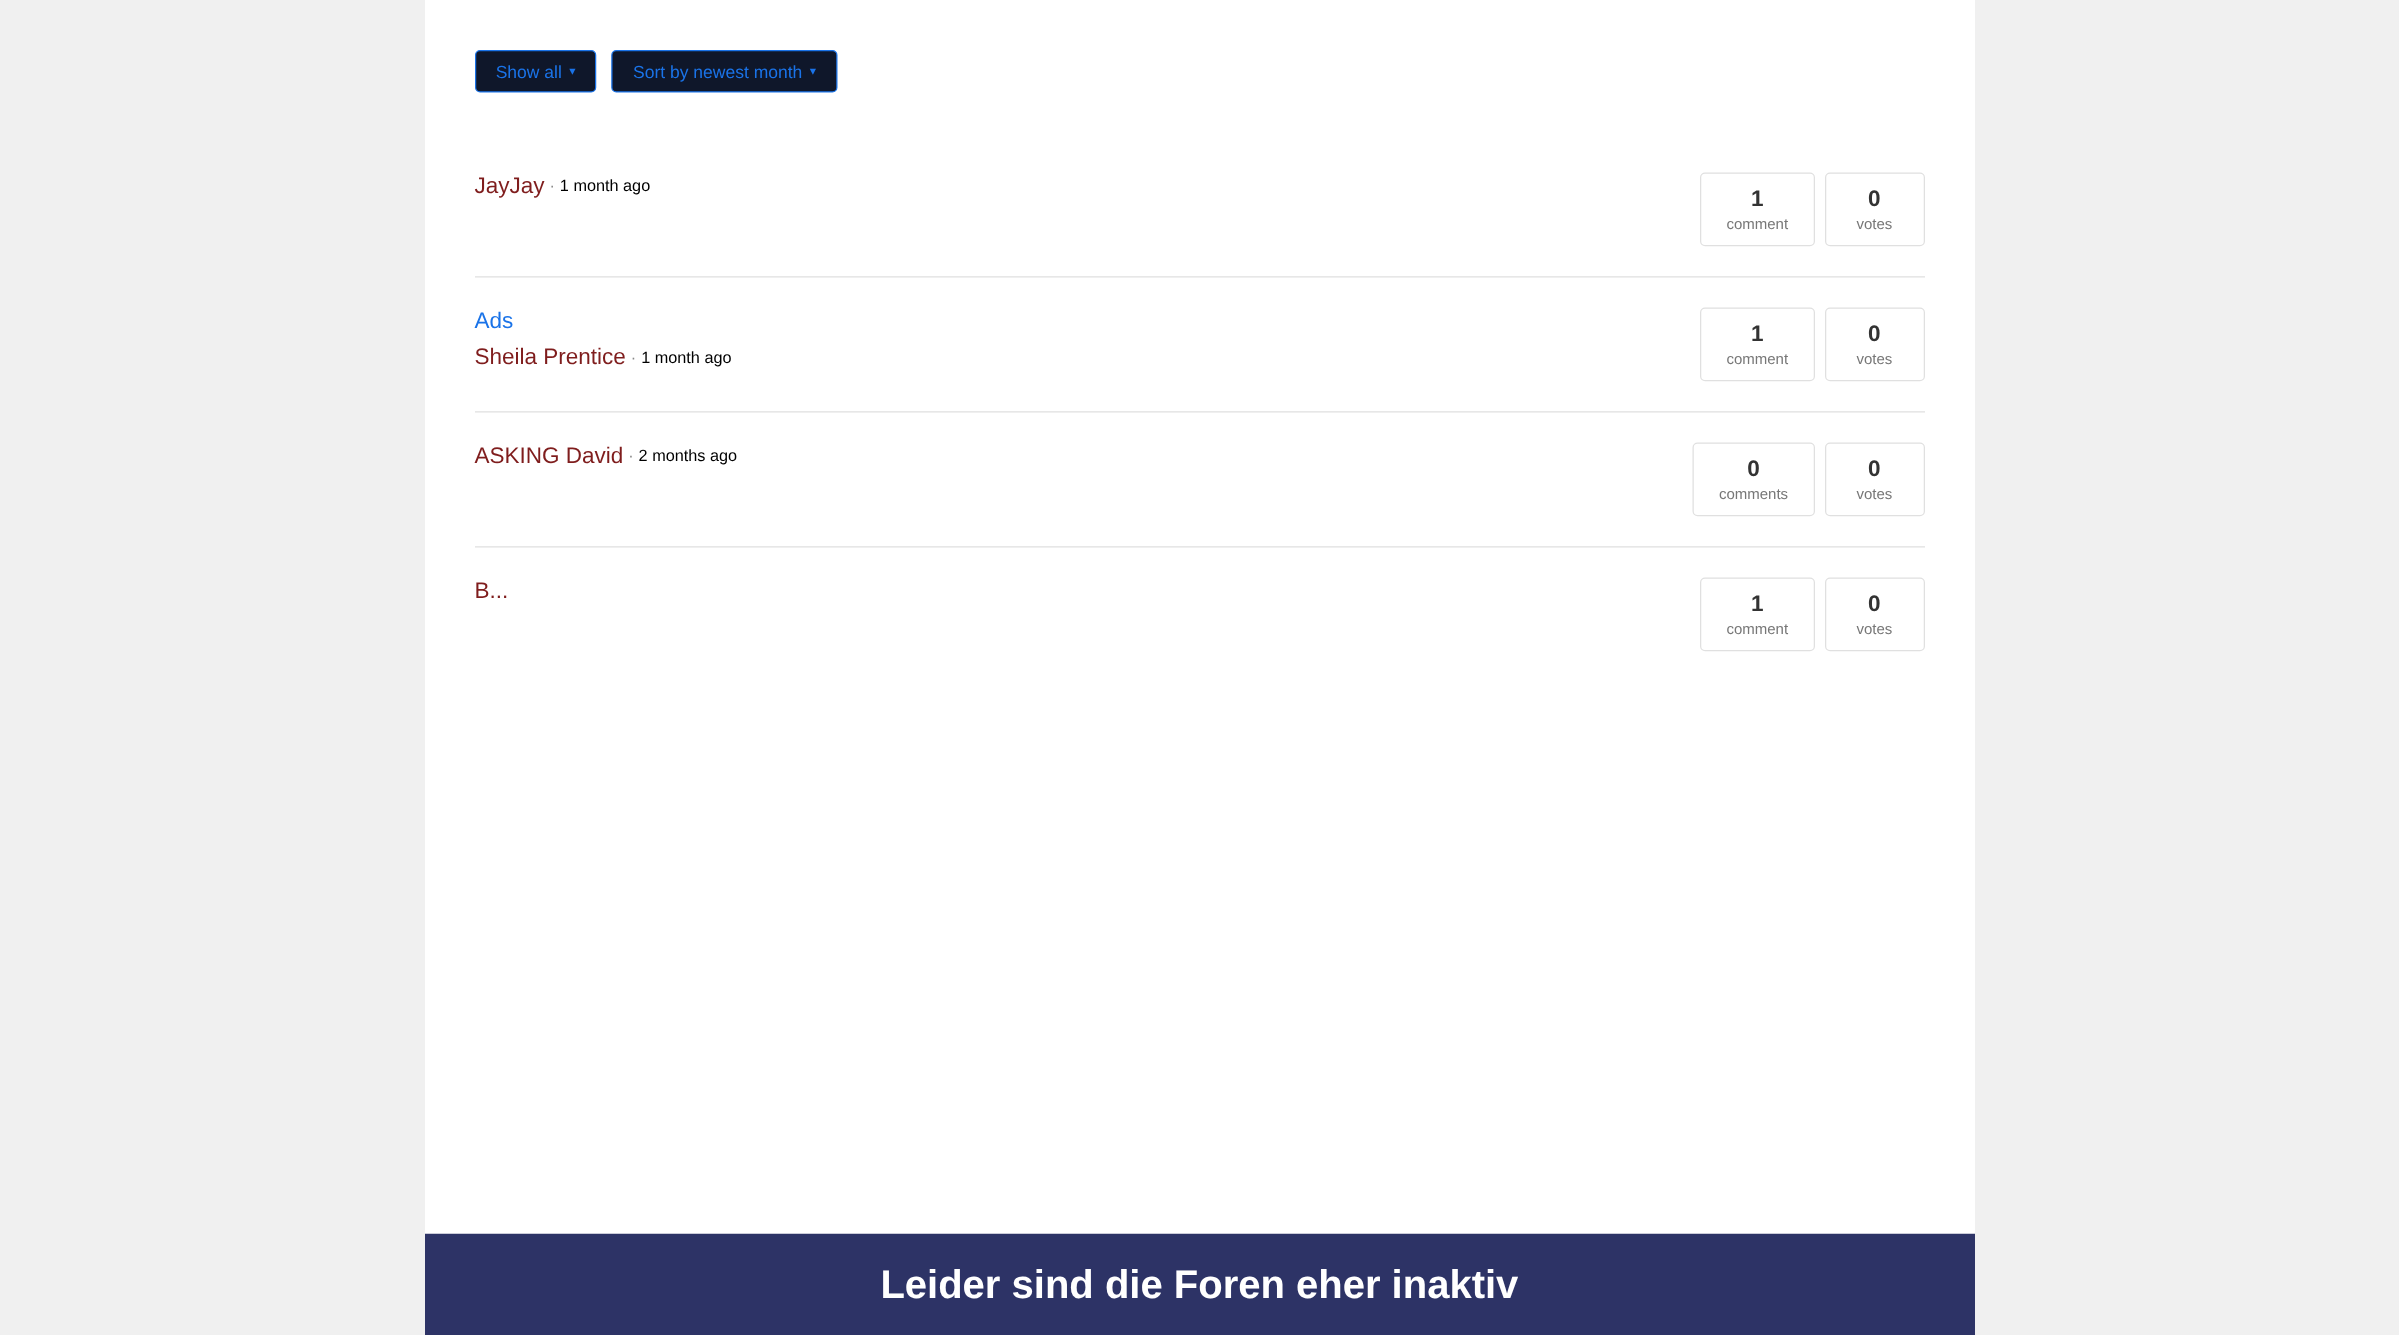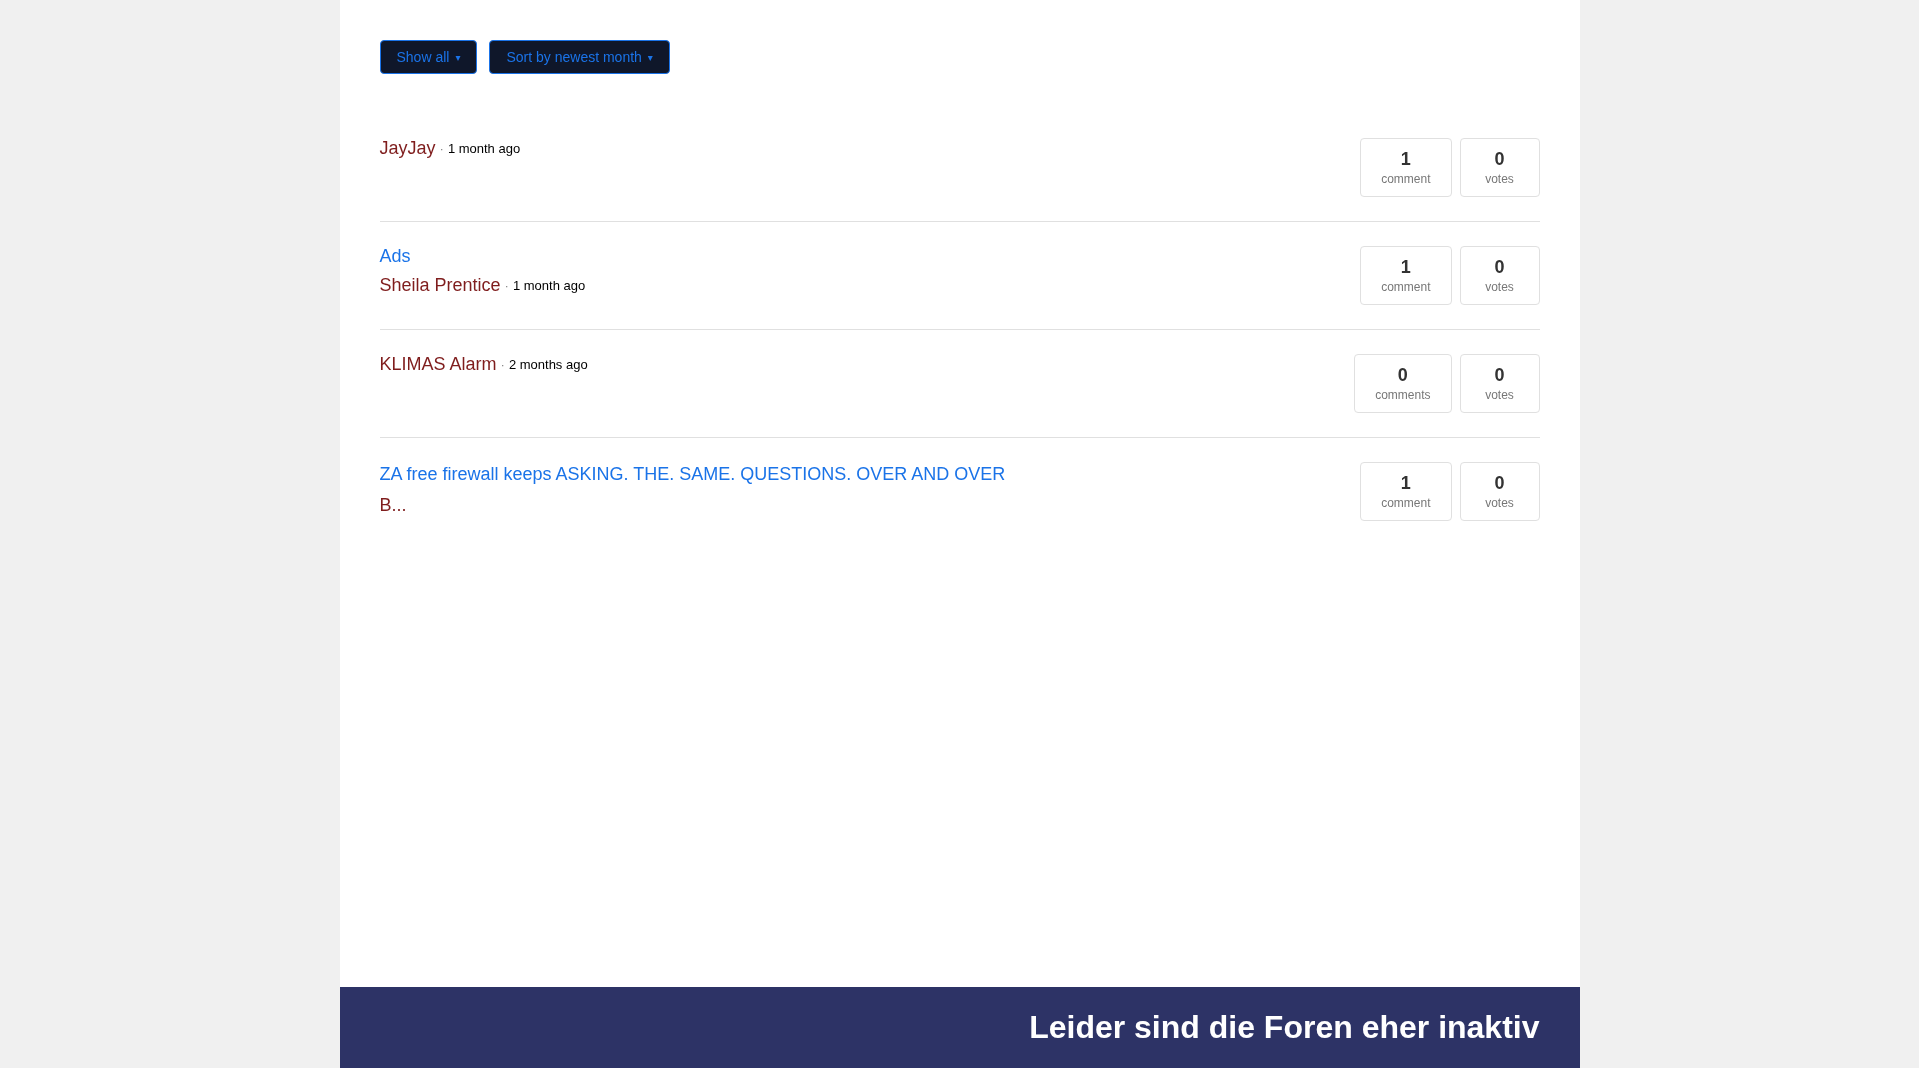"KLIMAS Alarm" span.post-author { text: KLIMAS Alarm -> ASKING David }
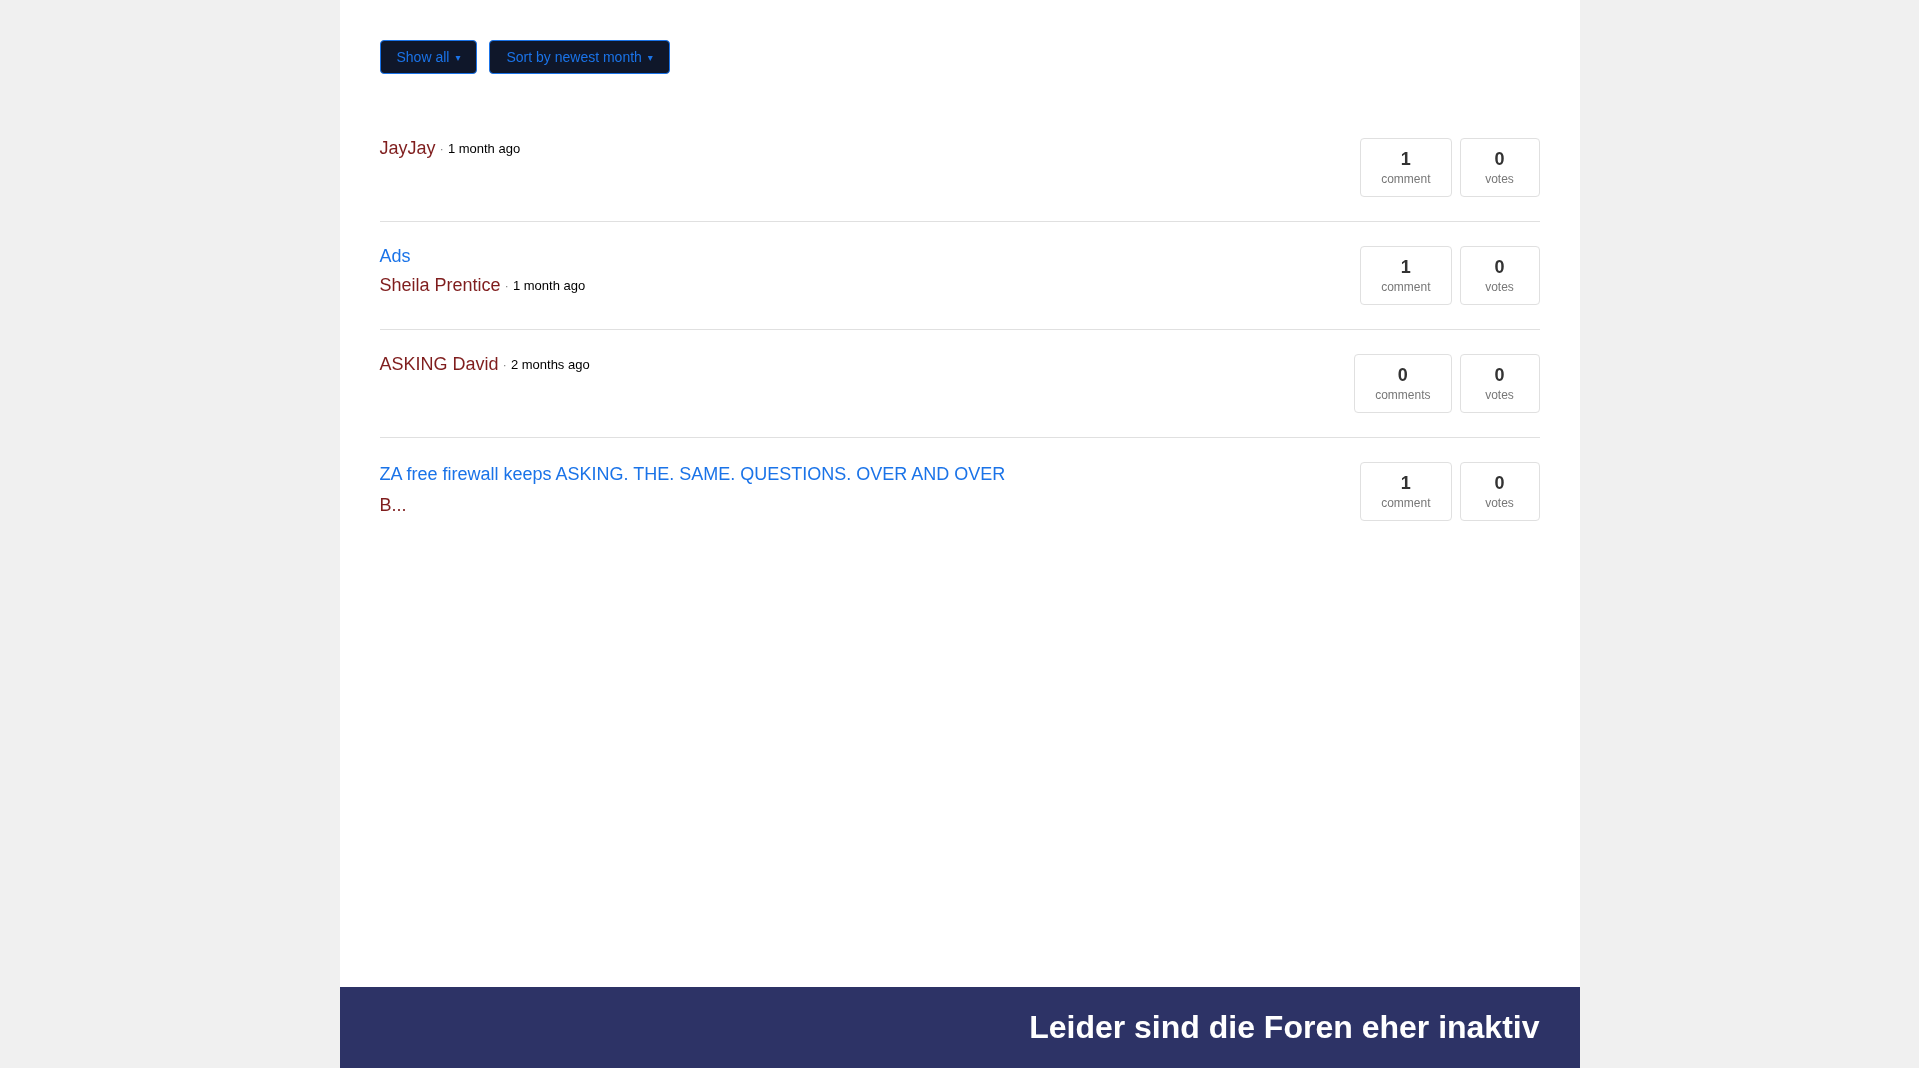"ZA free firewall keeps ASKING." a.post-title-multiline { html: <a>ZA free firewall keeps ASKING. THE. SAME. QUESTIONS. OVER AND OVER</a> -> none }
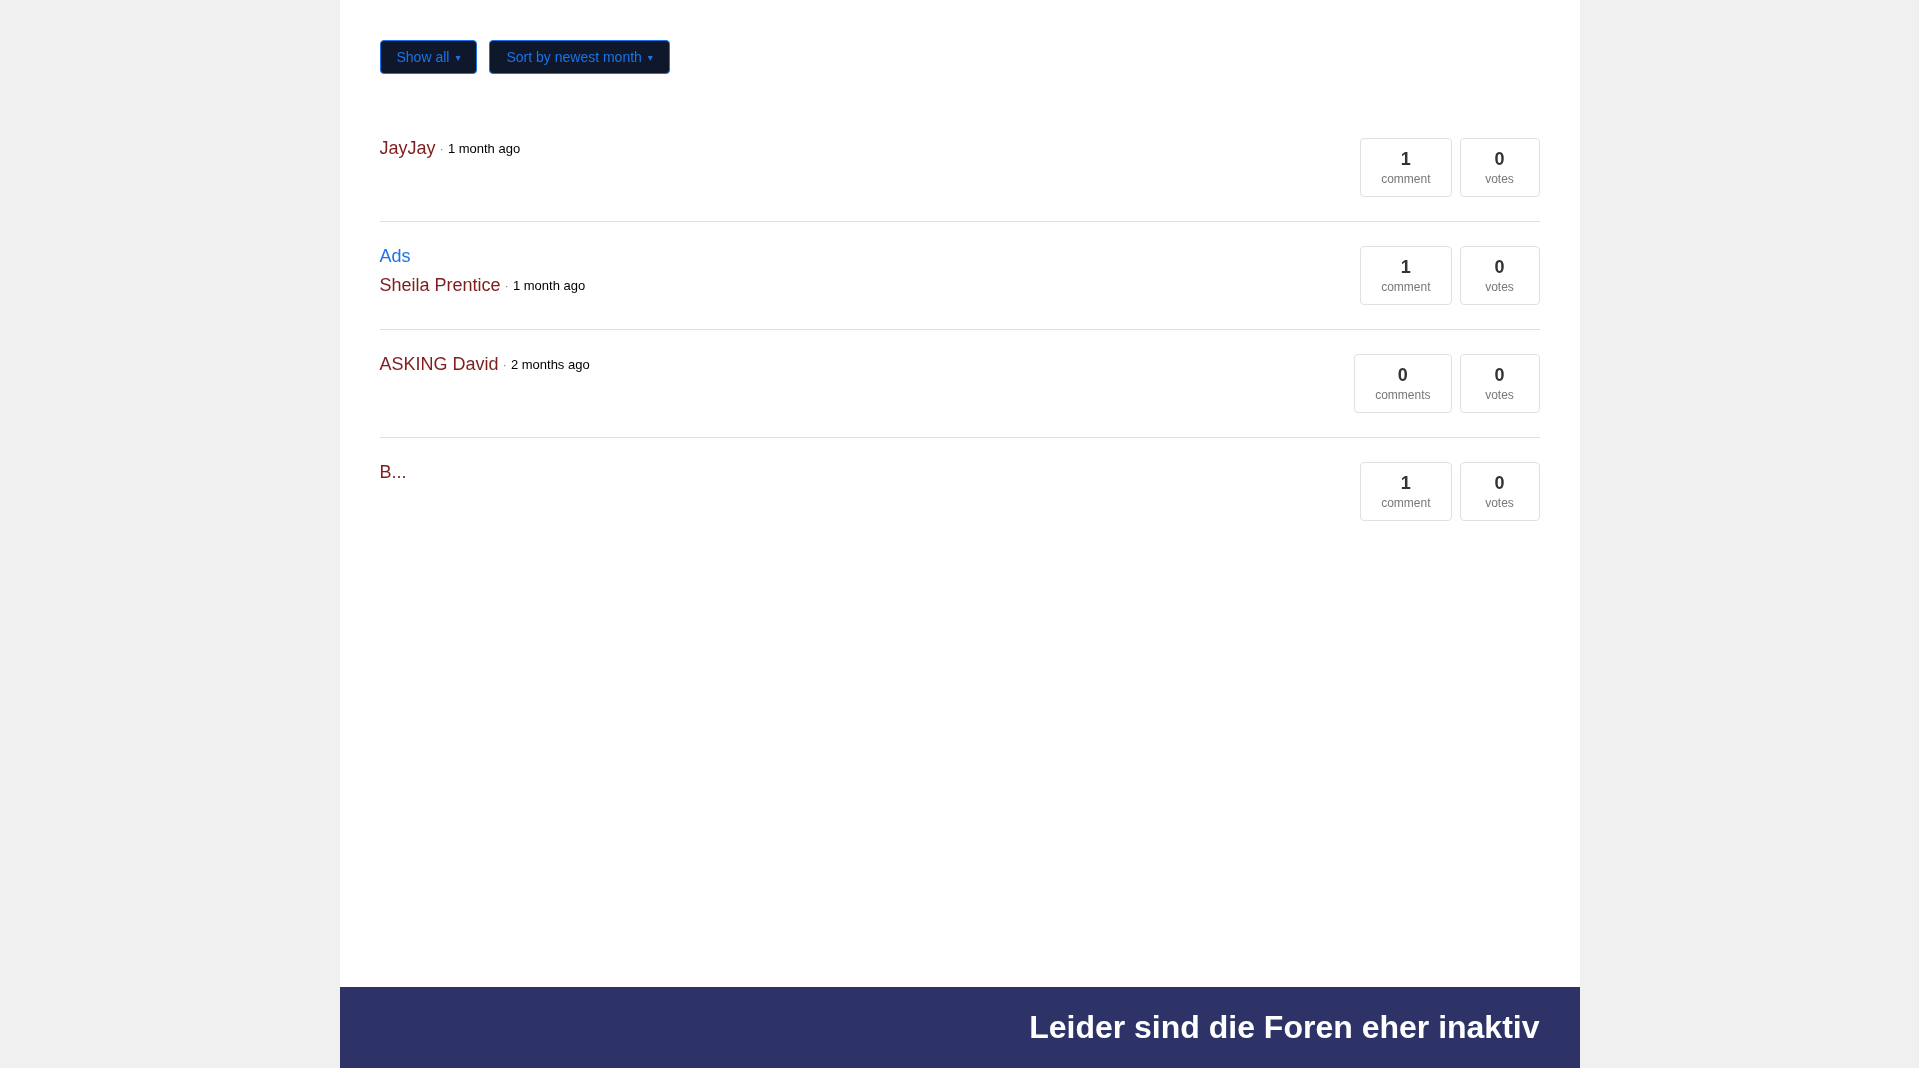"Leider sind die Foren eher" .overlay-banner { text-align: right -> center }
